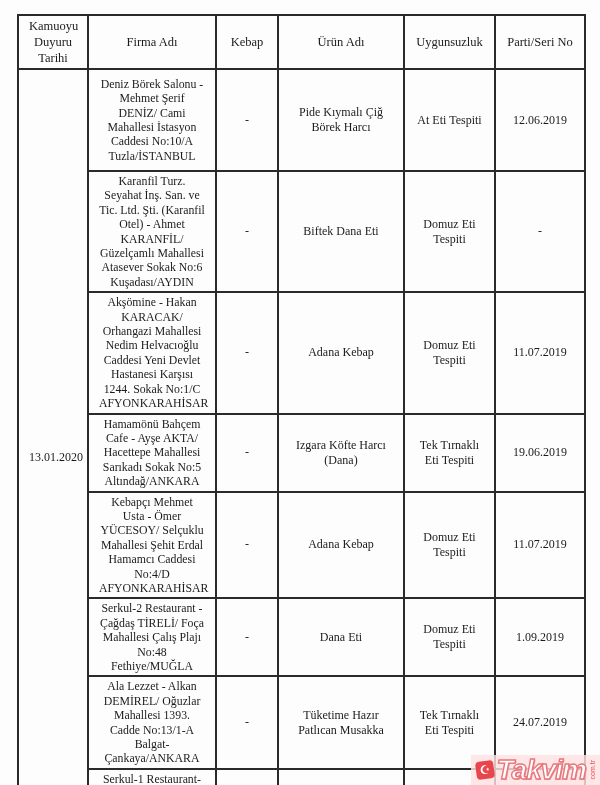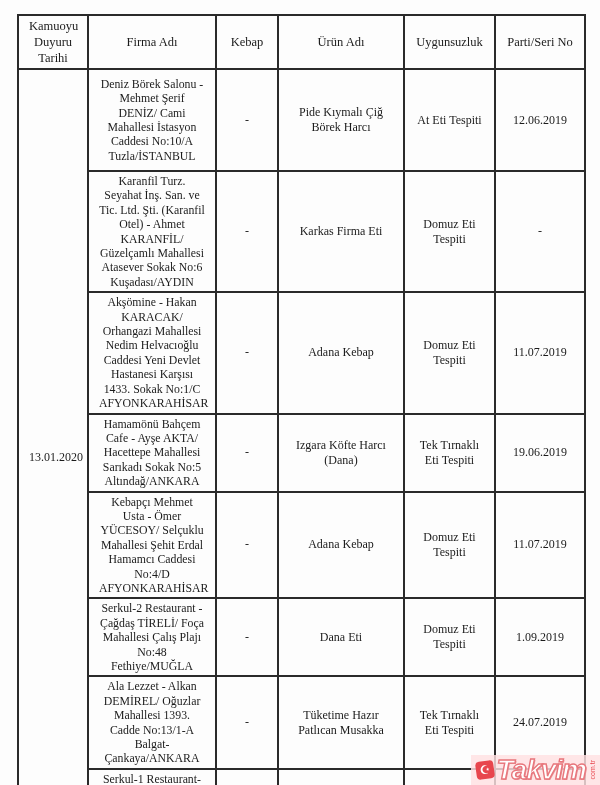"Karkas Firma Eti" td.center { text: Karkas Firma -> Biftek Dana }
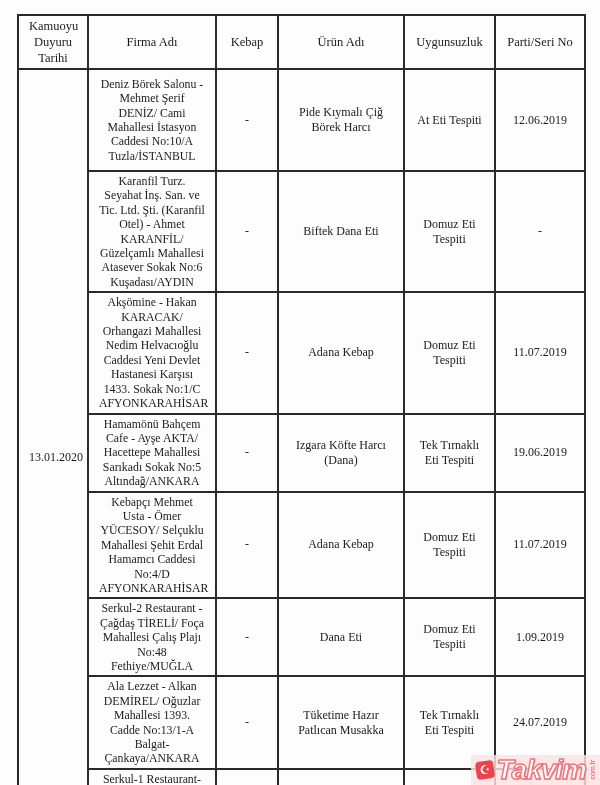"Akşömine - Hakan KARACAK/ Orhangazi" td.firma { text: 1433 -> 1244 }
